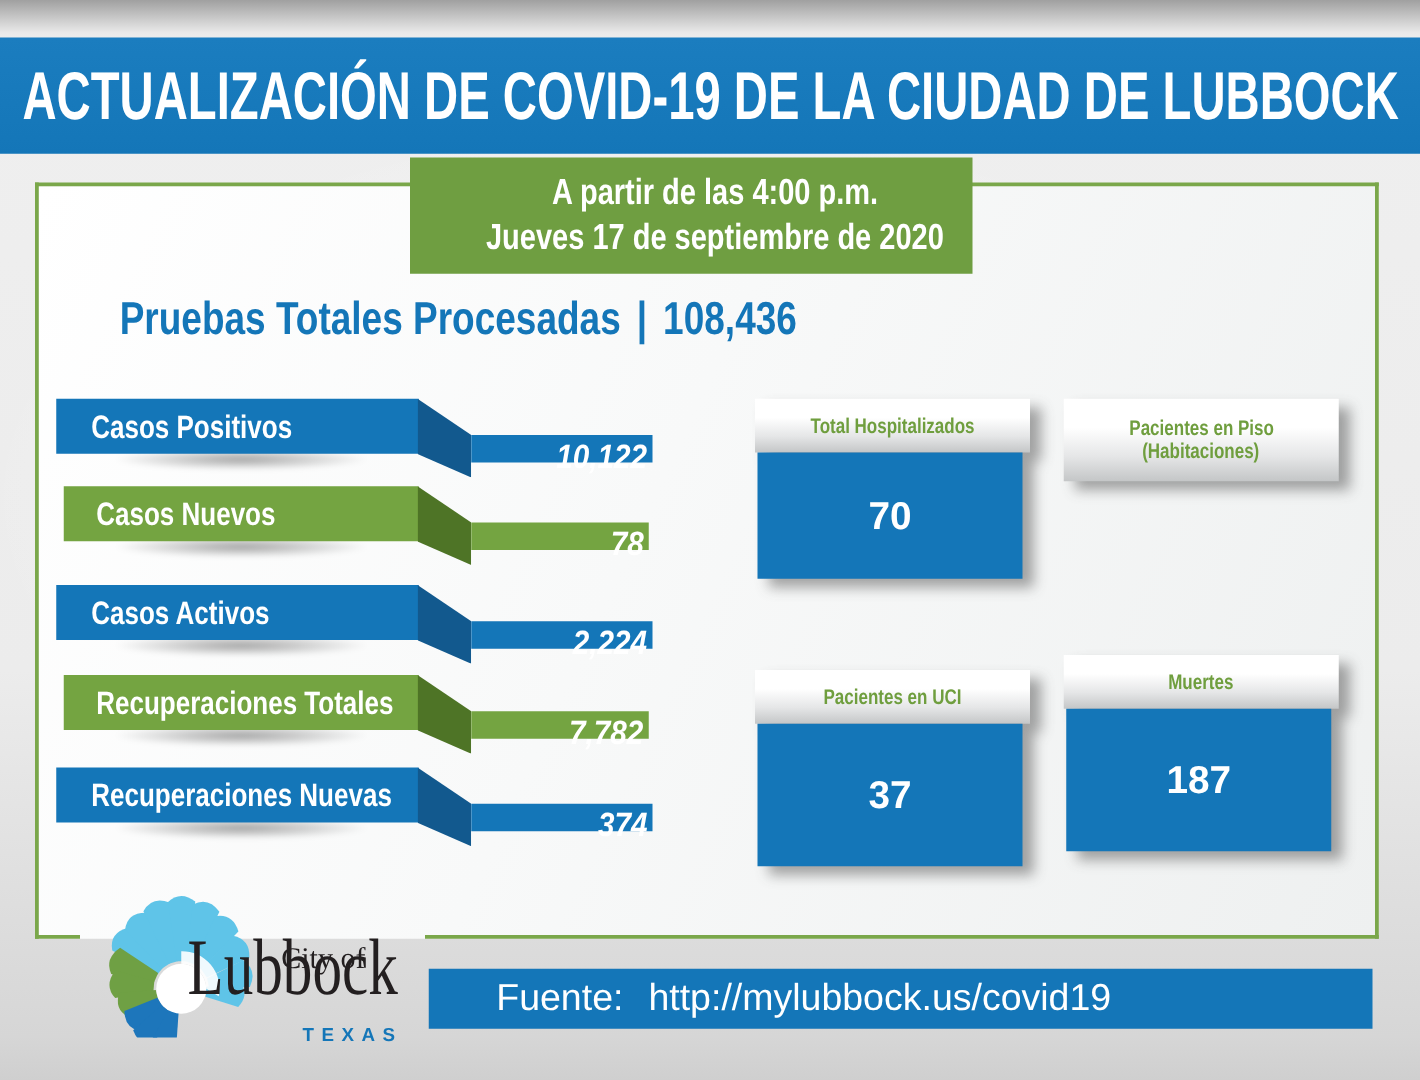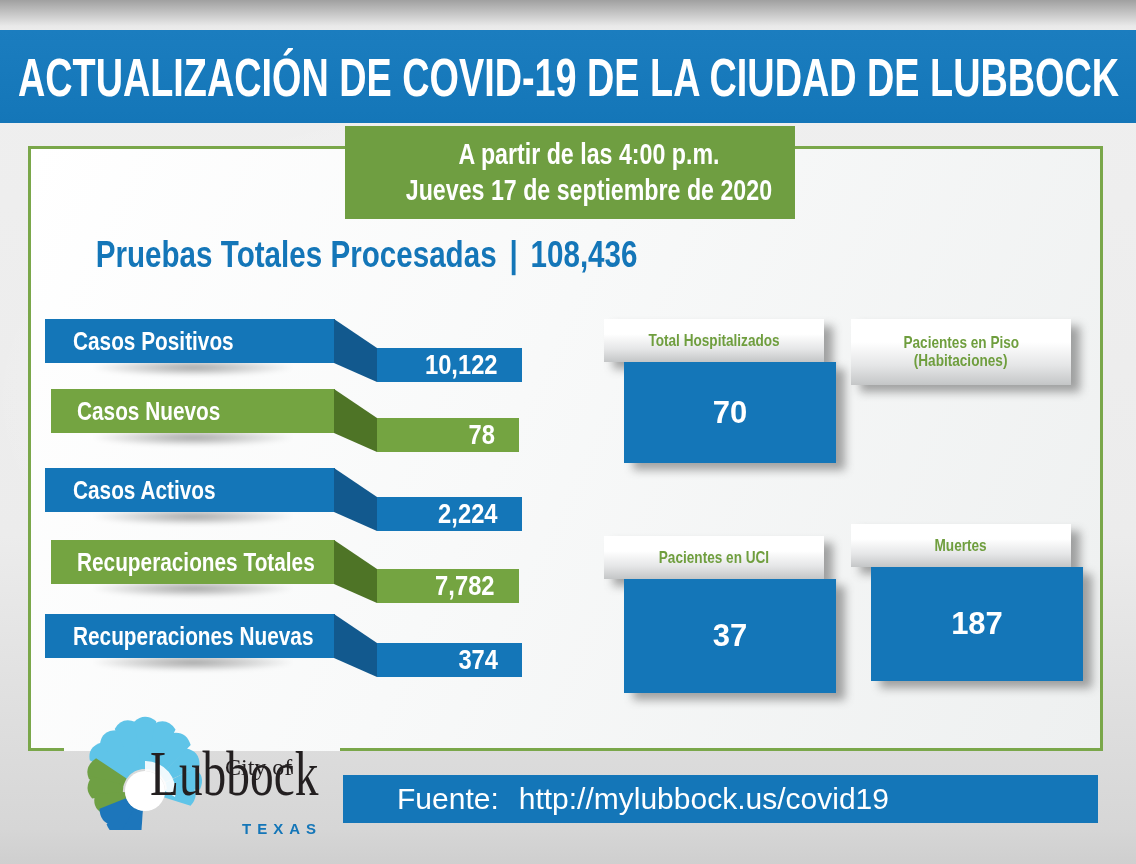"A partir de las 4:00" .datebox { left: 345px -> 328px }
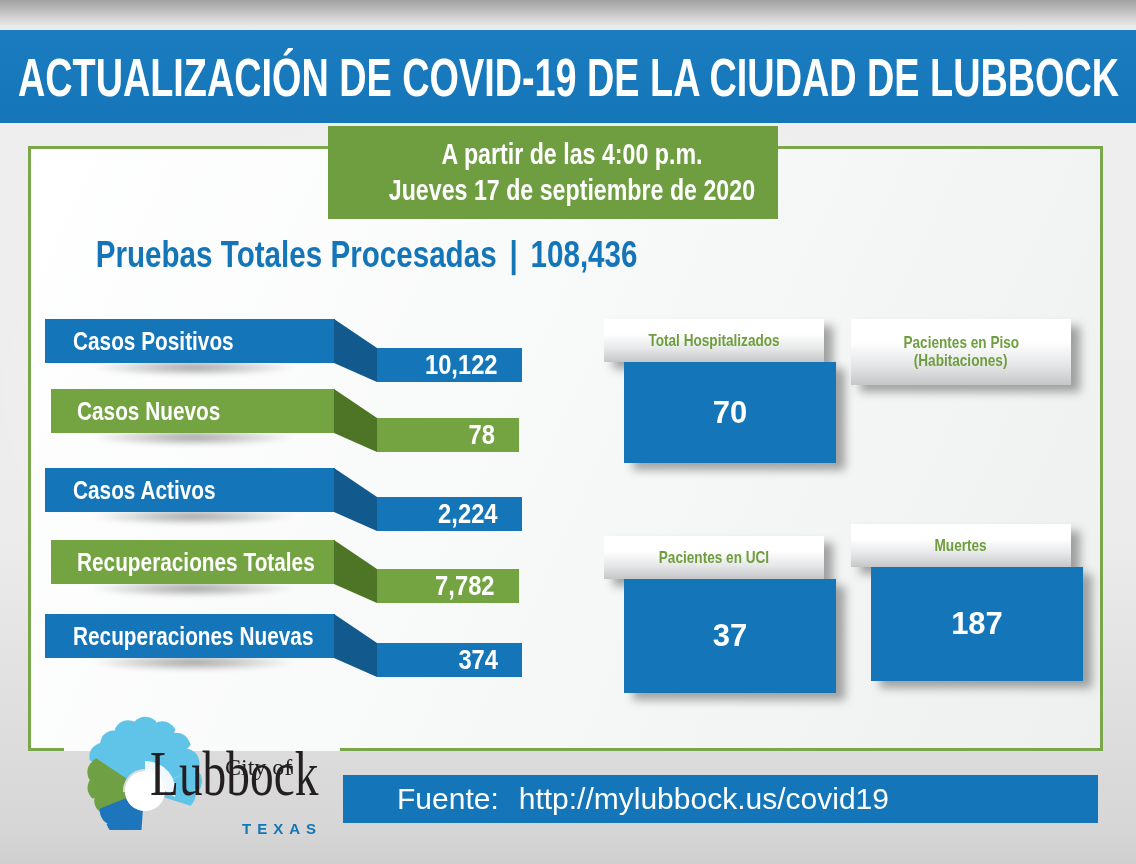"10,122" .rb-value { font-style: none -> italic; height: 34px -> 22px; padding-right: 24px -> 4px }
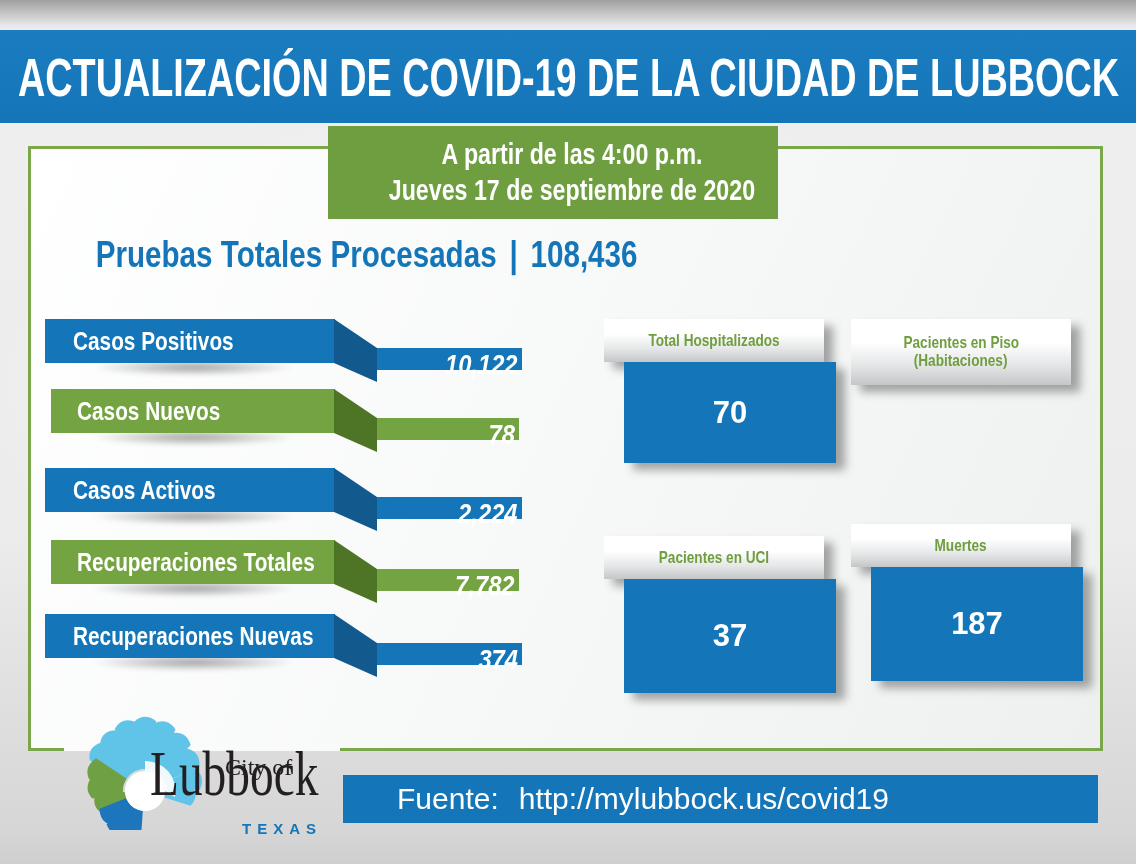"70" .hc-body { margin-left: 20px -> 2px }
